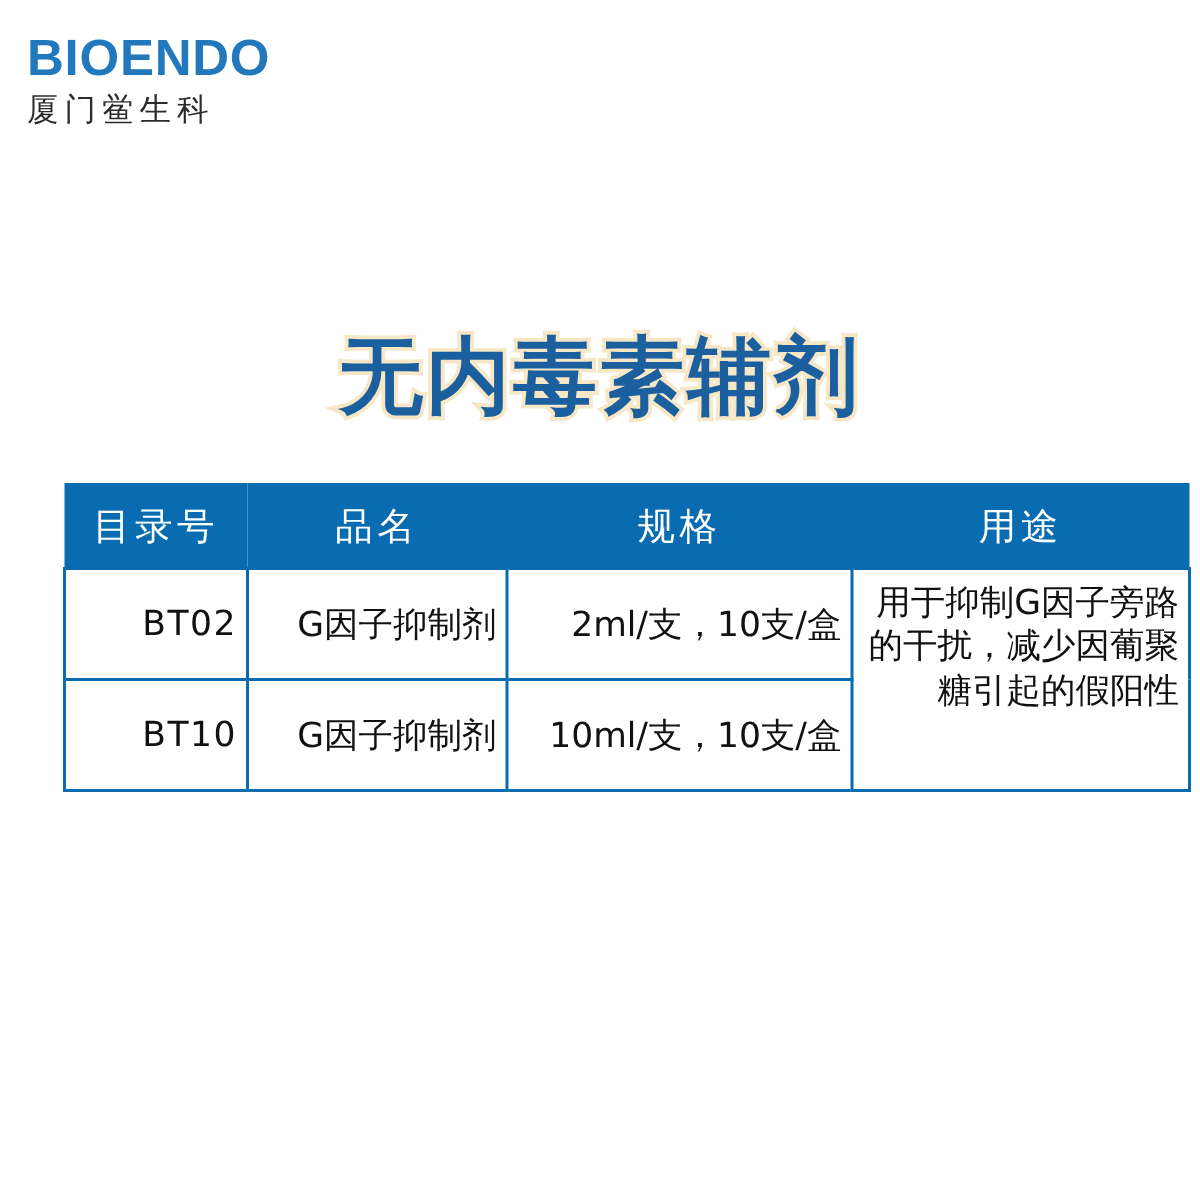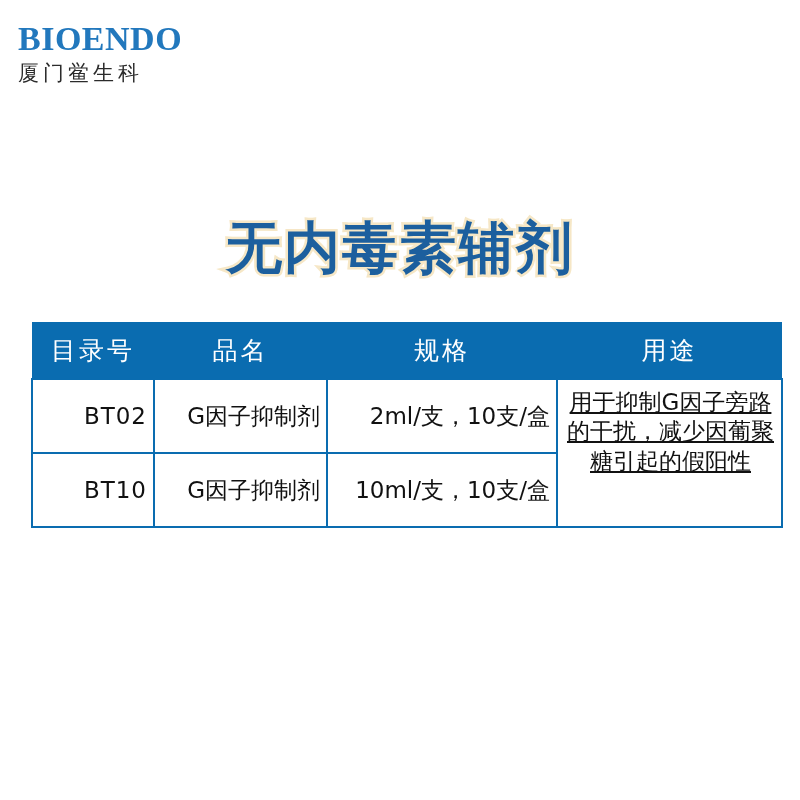"BIOENDO" .logo-wordmark { font-family: Liberation Serif, serif -> Liberation Sans, sans-serif }
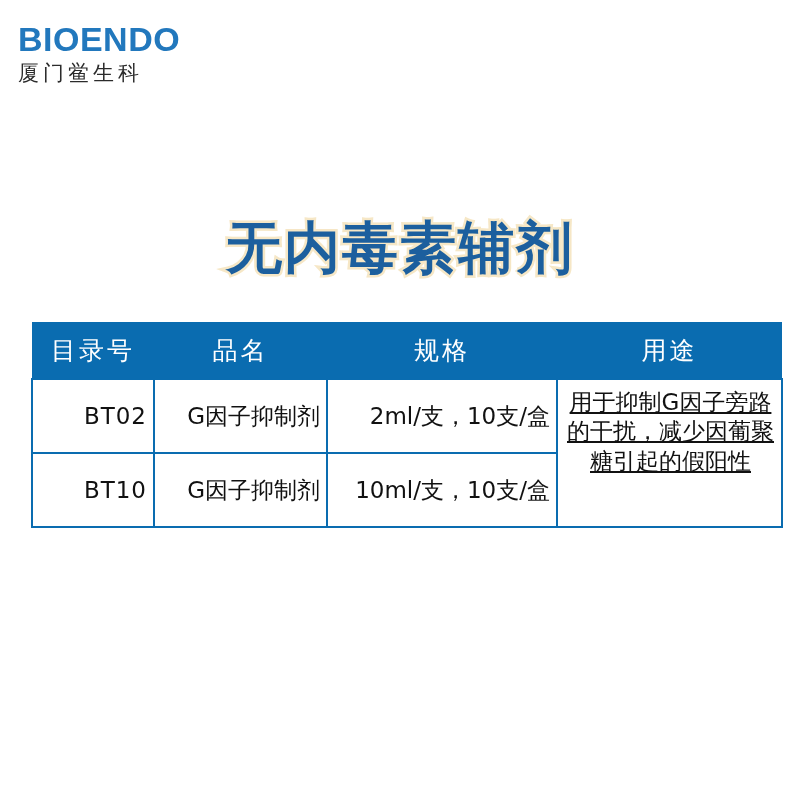"无内毒素辅剂" .headline { font-family: Liberation Mono, monospace -> Liberation Serif, serif }
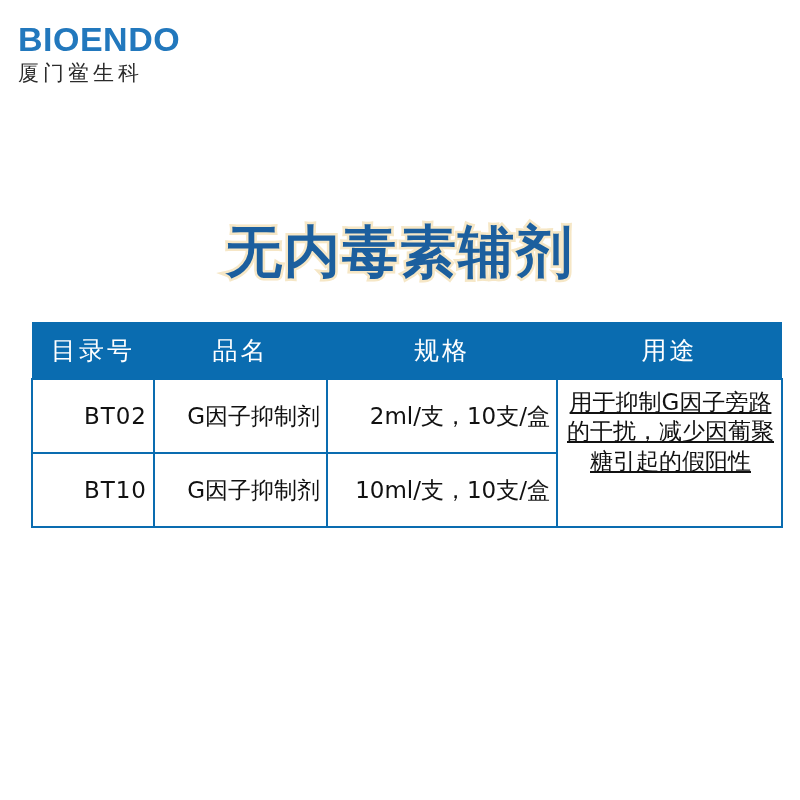"目录号" .spec-table-wrap { left: 31px -> 42px }
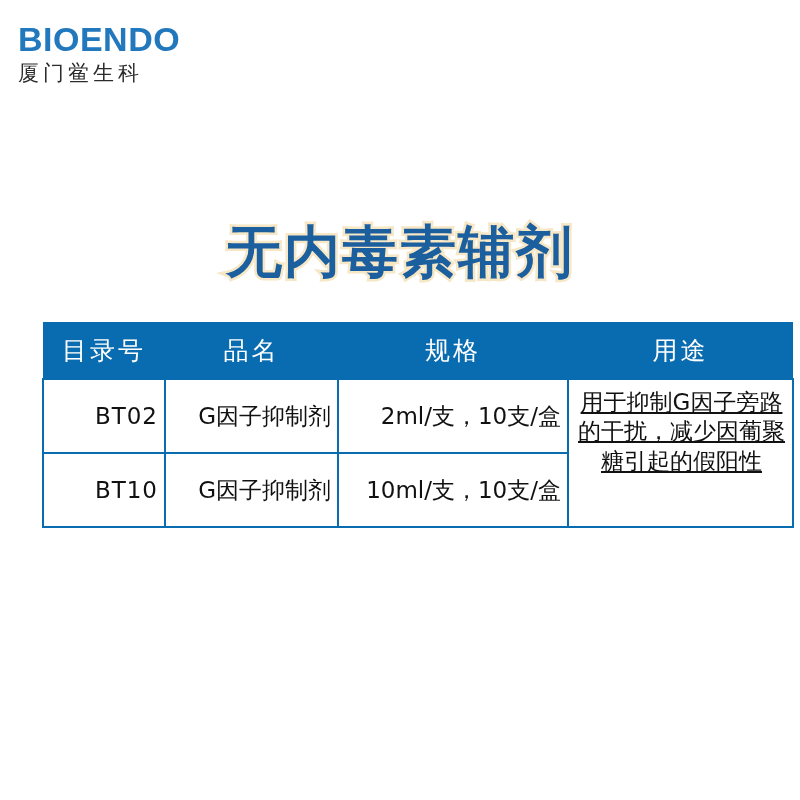"用于抑制G因子旁路的干扰，减少因葡聚糖引起的假阳性" table.spec-table tbody td.cell-use { text-align: center -> right; text-decoration: underline -> none }
